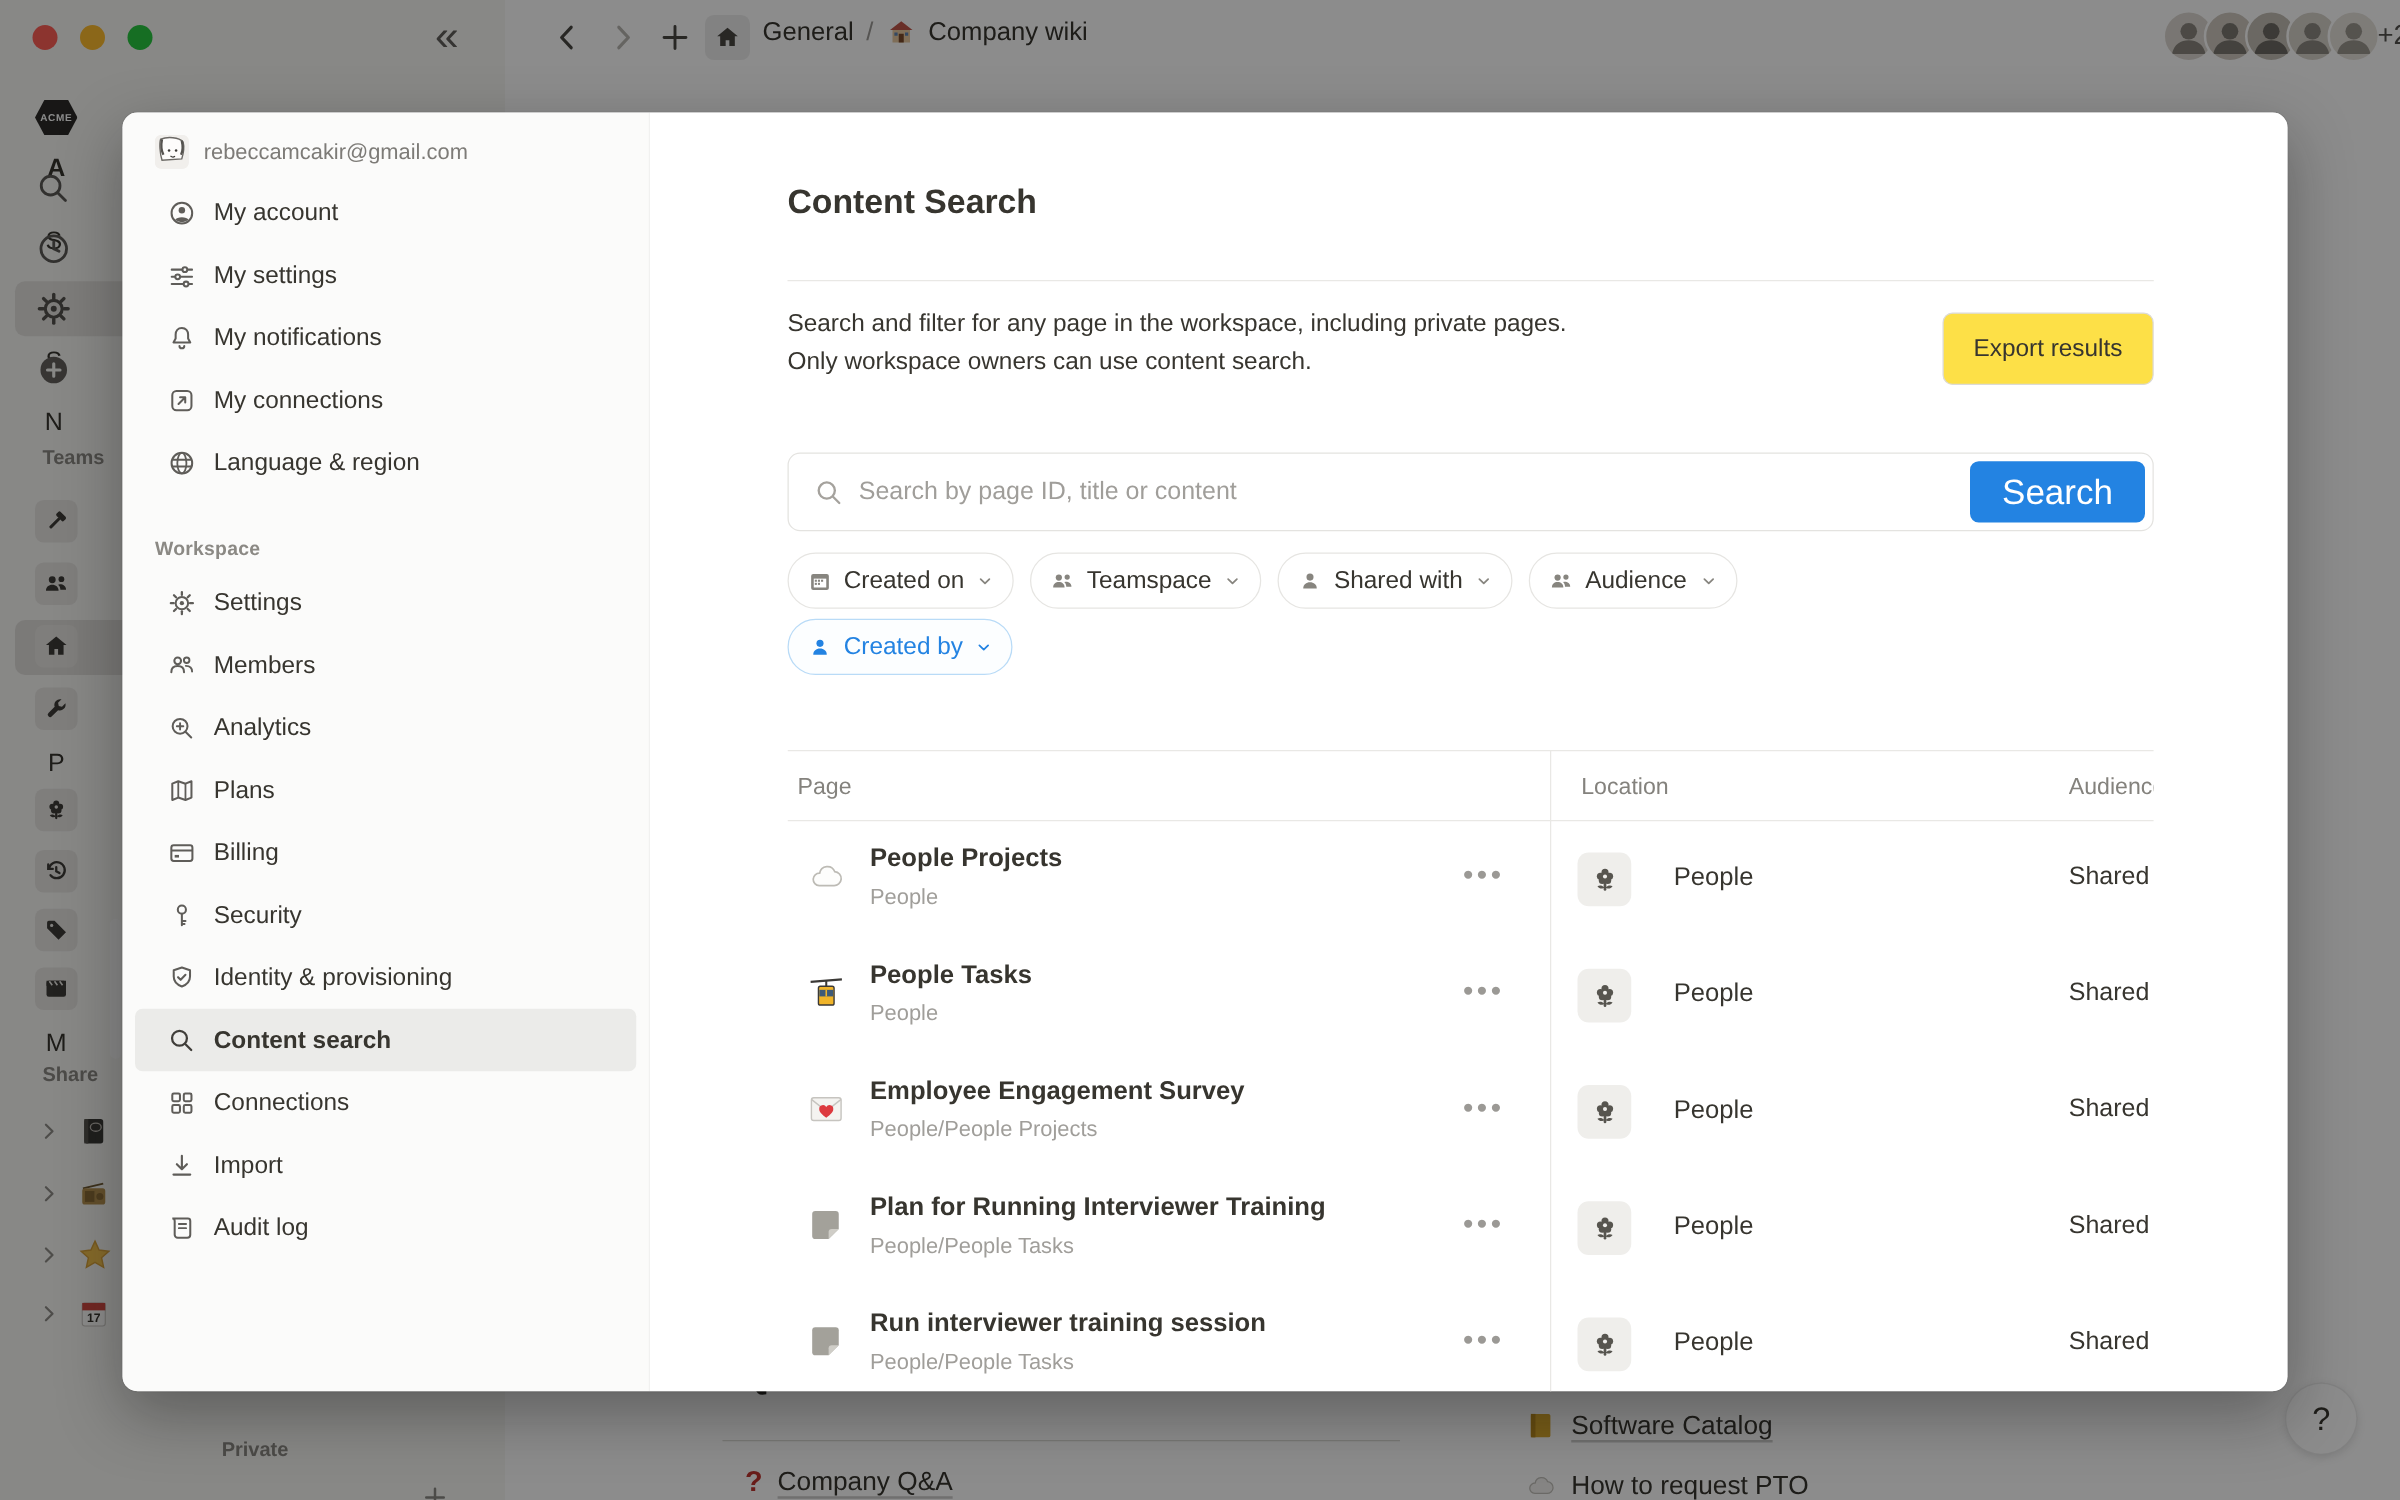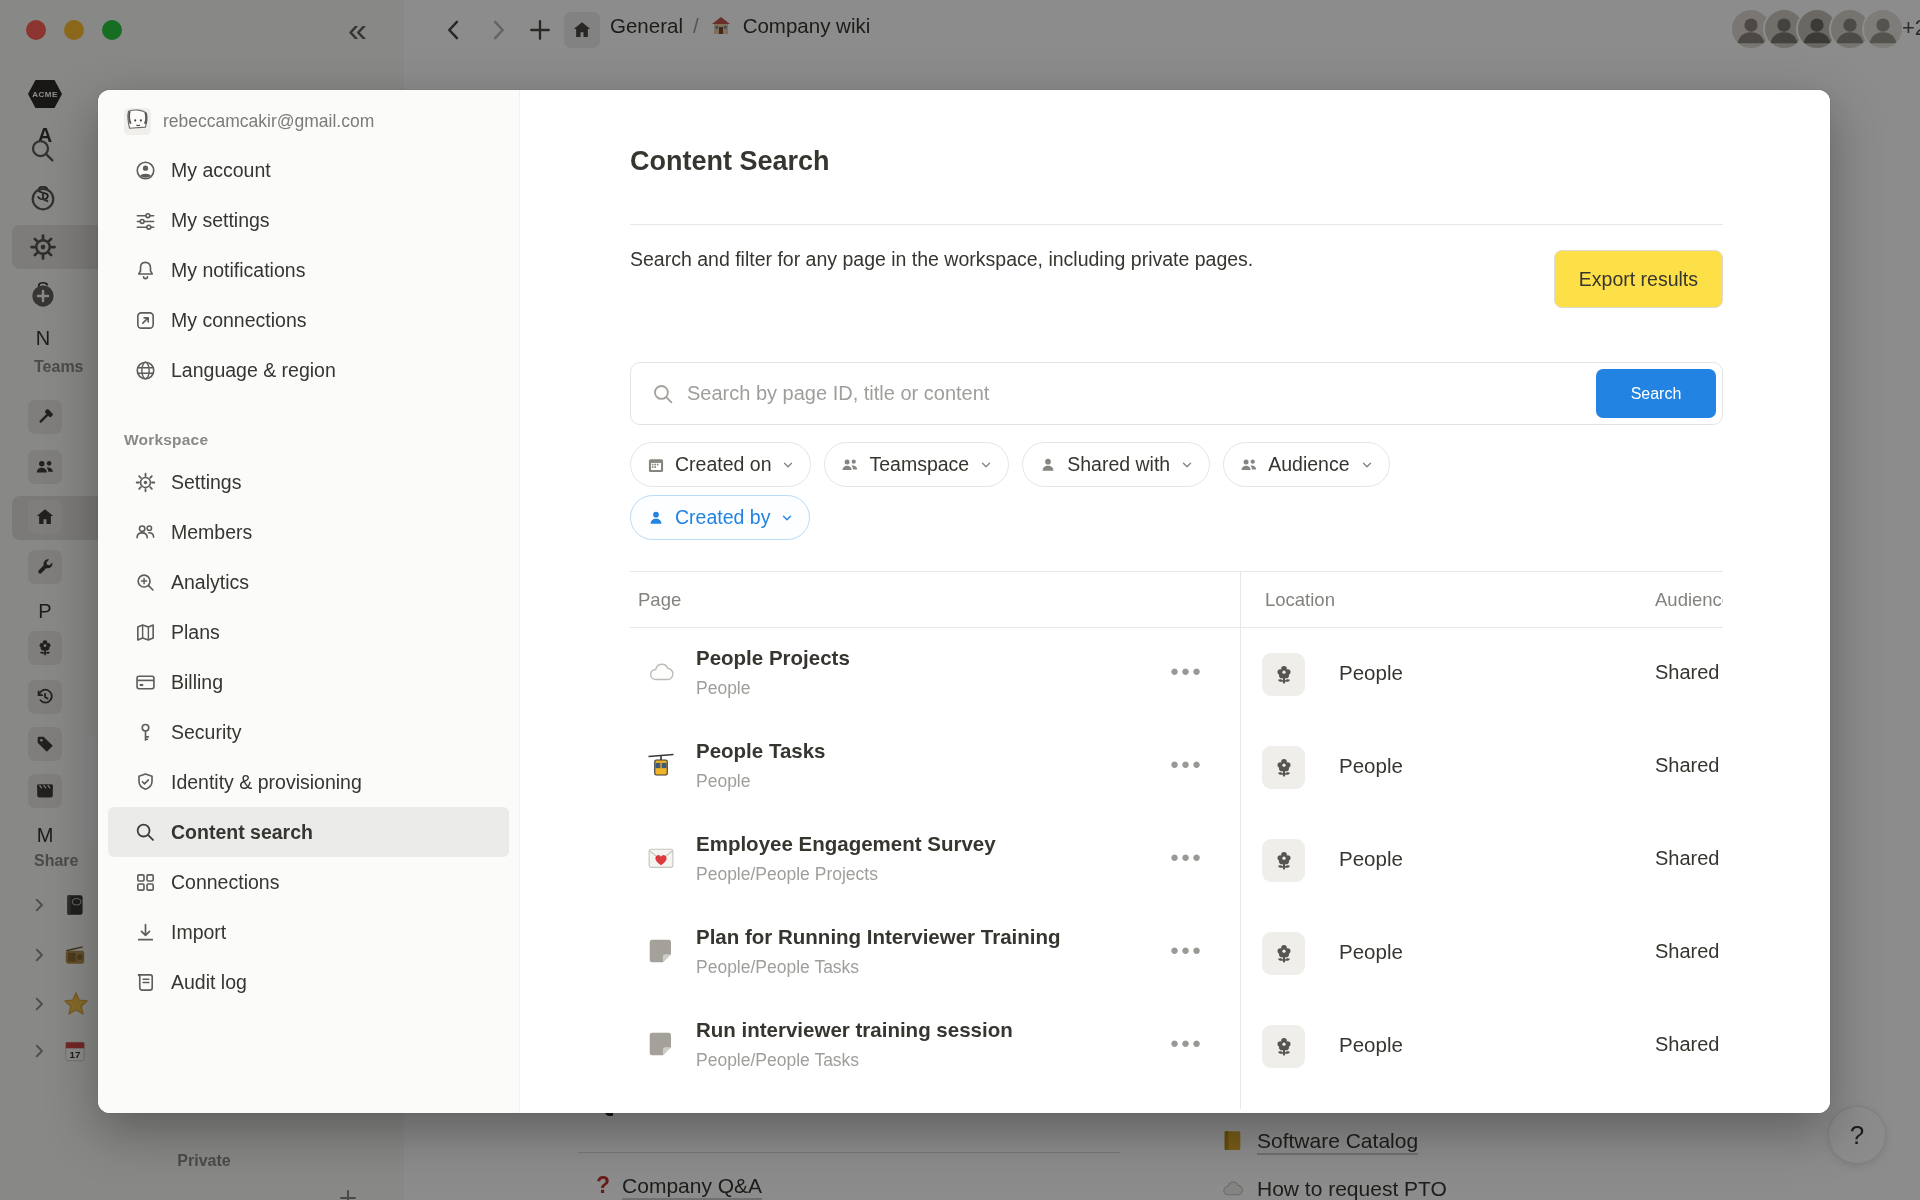"Only workspace owners can use" span { html: none -> <span>Only workspace owners can use content search.</span> }
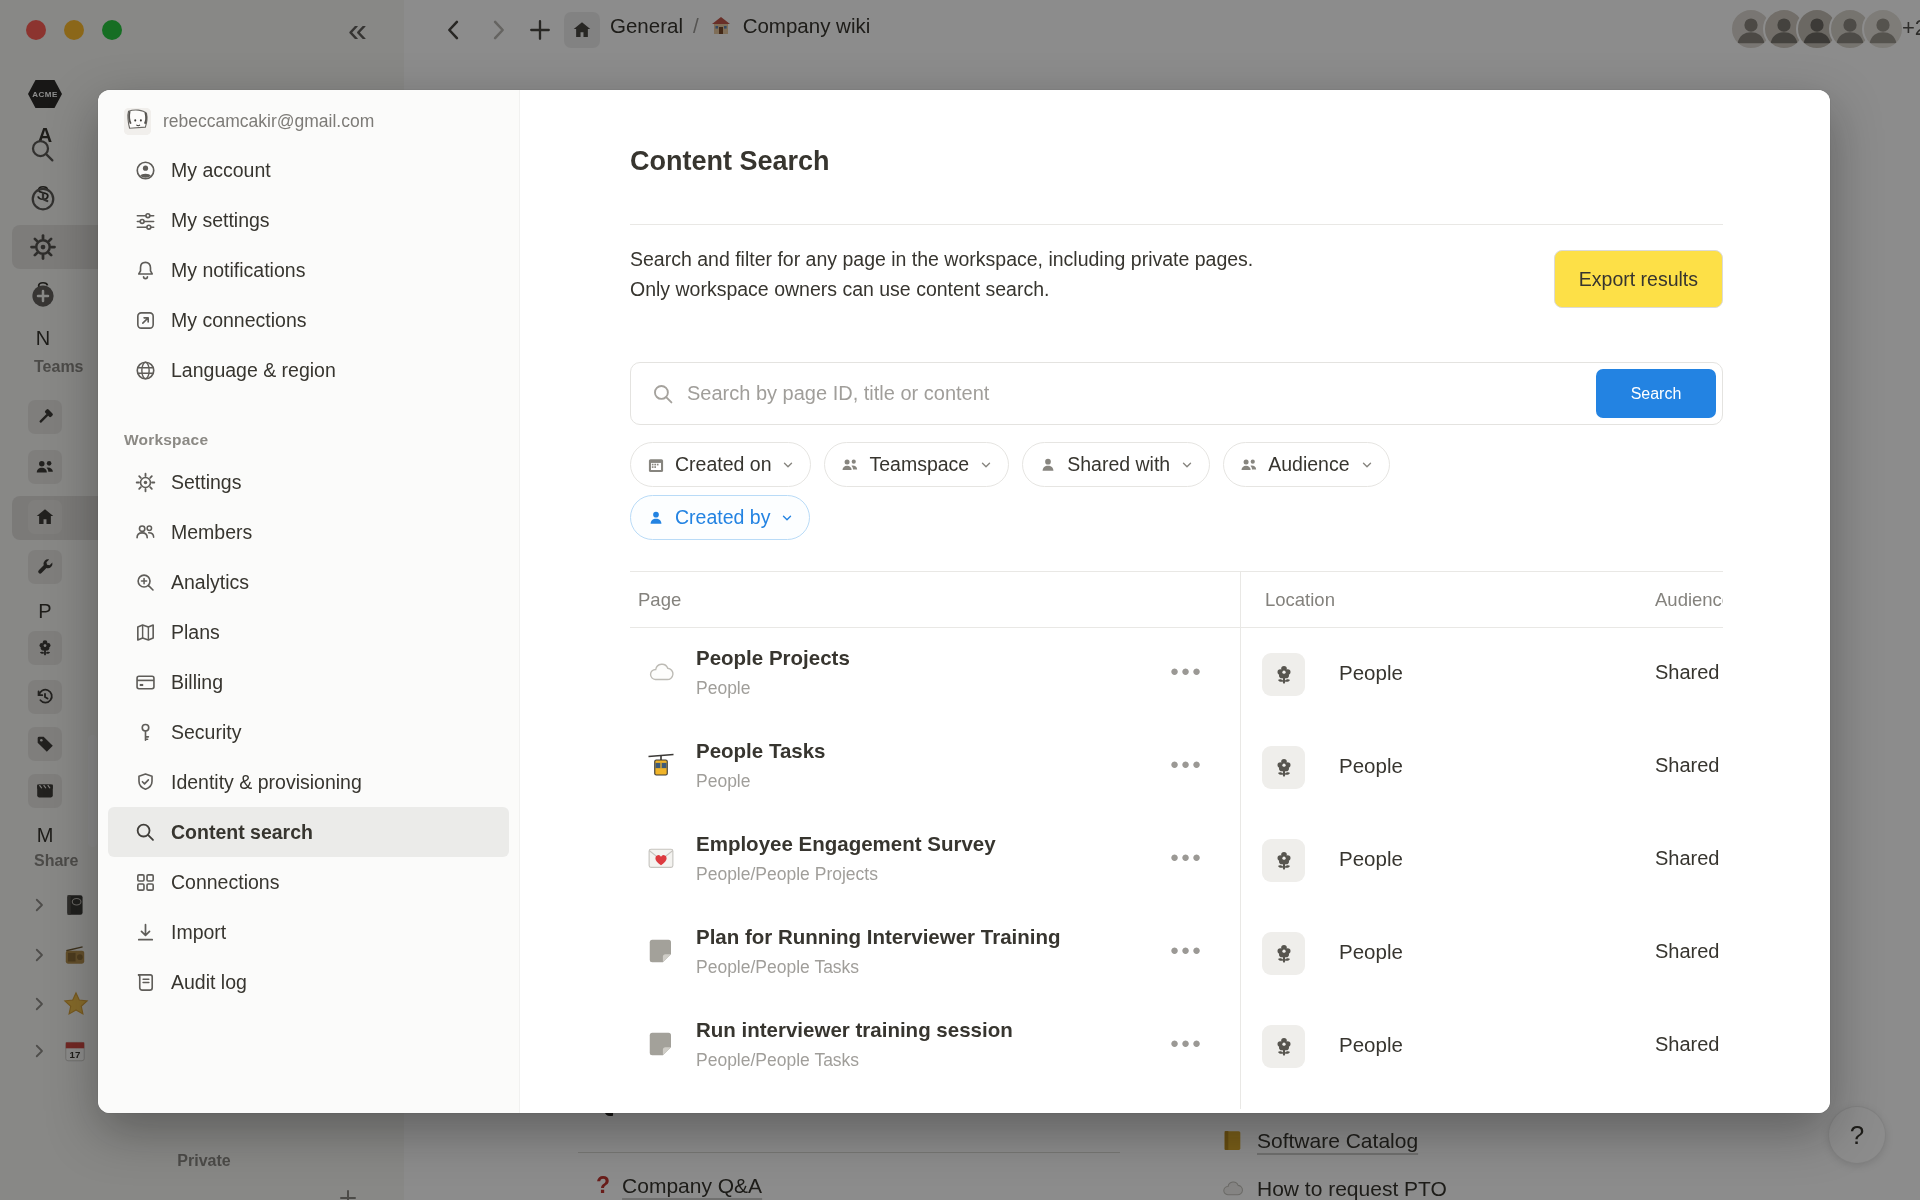"Search" .search-btn { font-size: 16px -> 28px; width: 120px -> 140px }
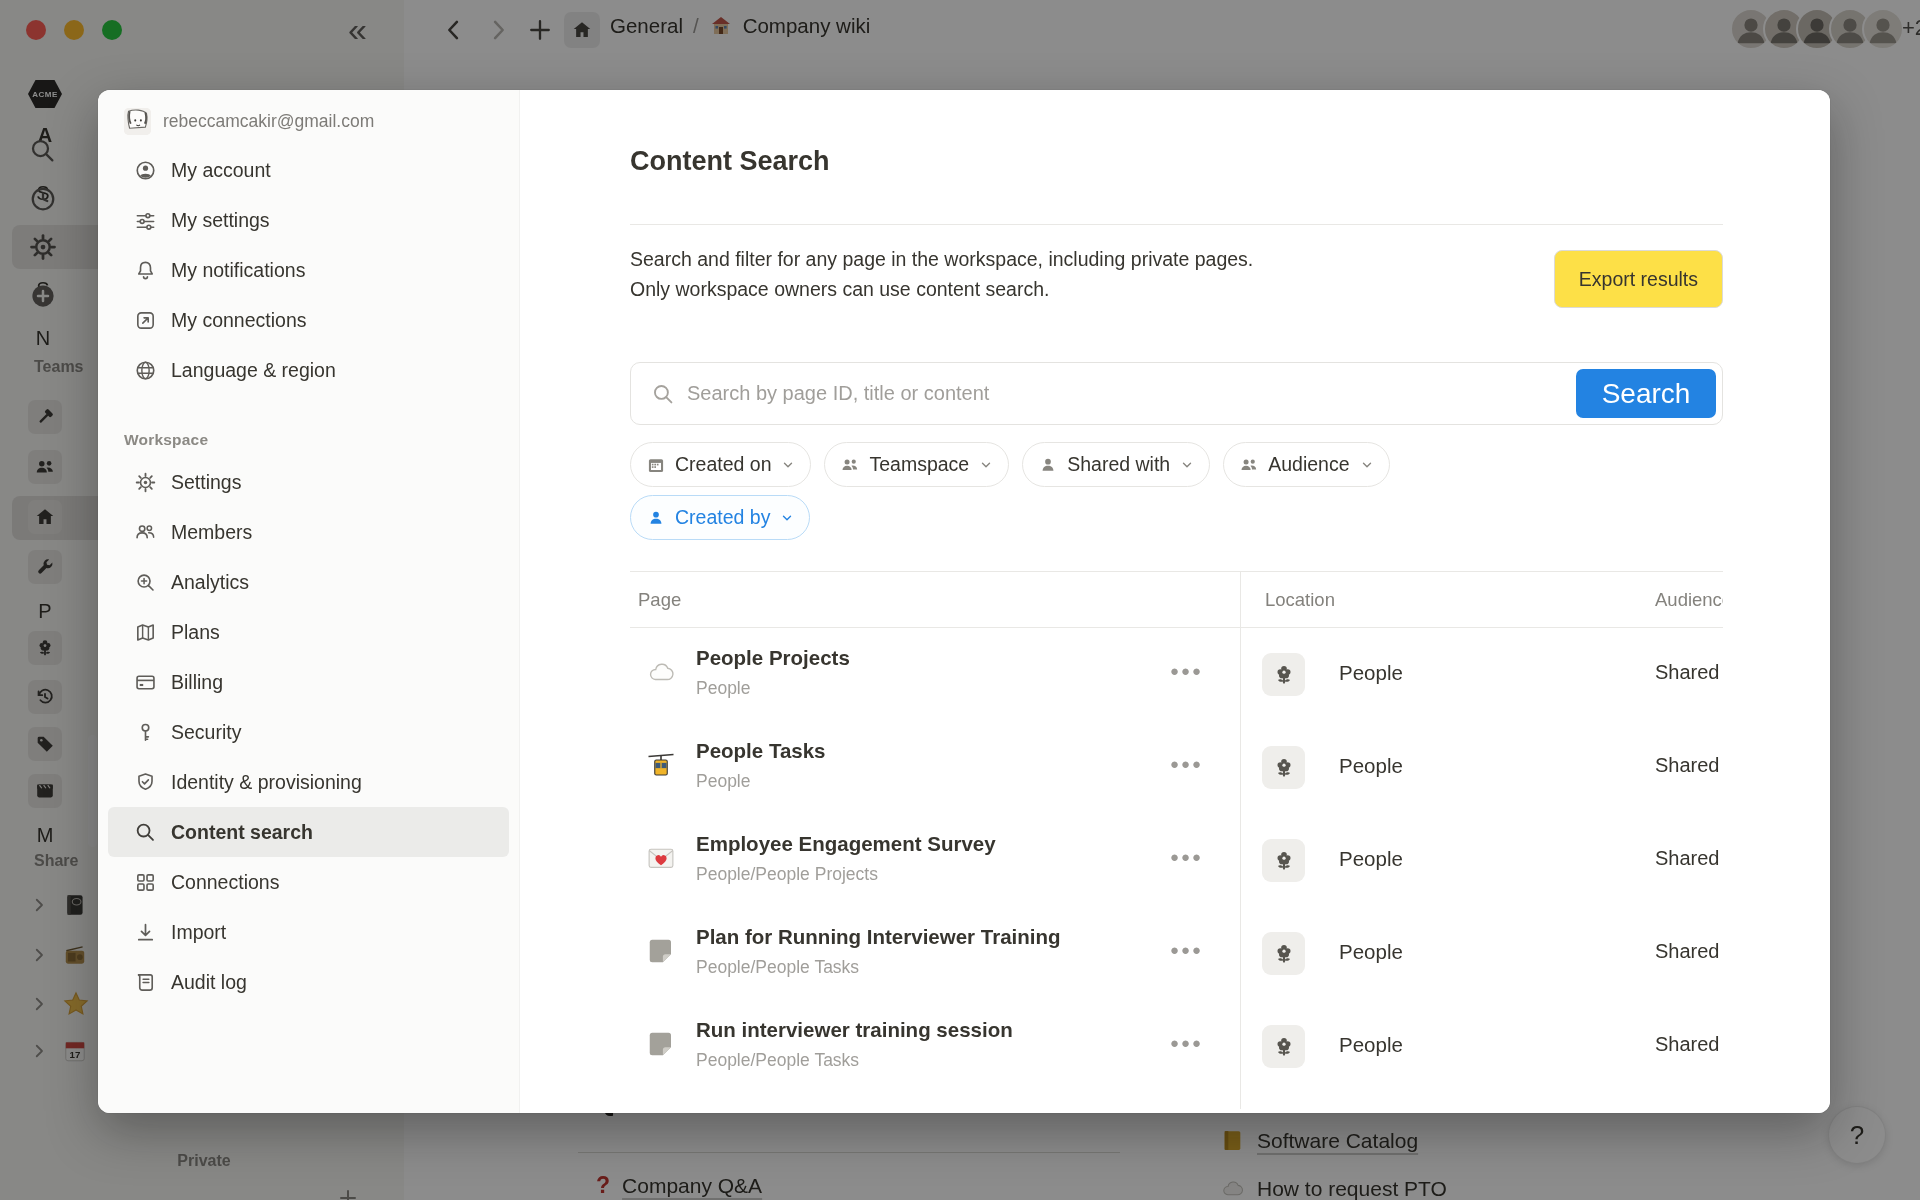"Page" .tbl { top: 481px -> 510px }
